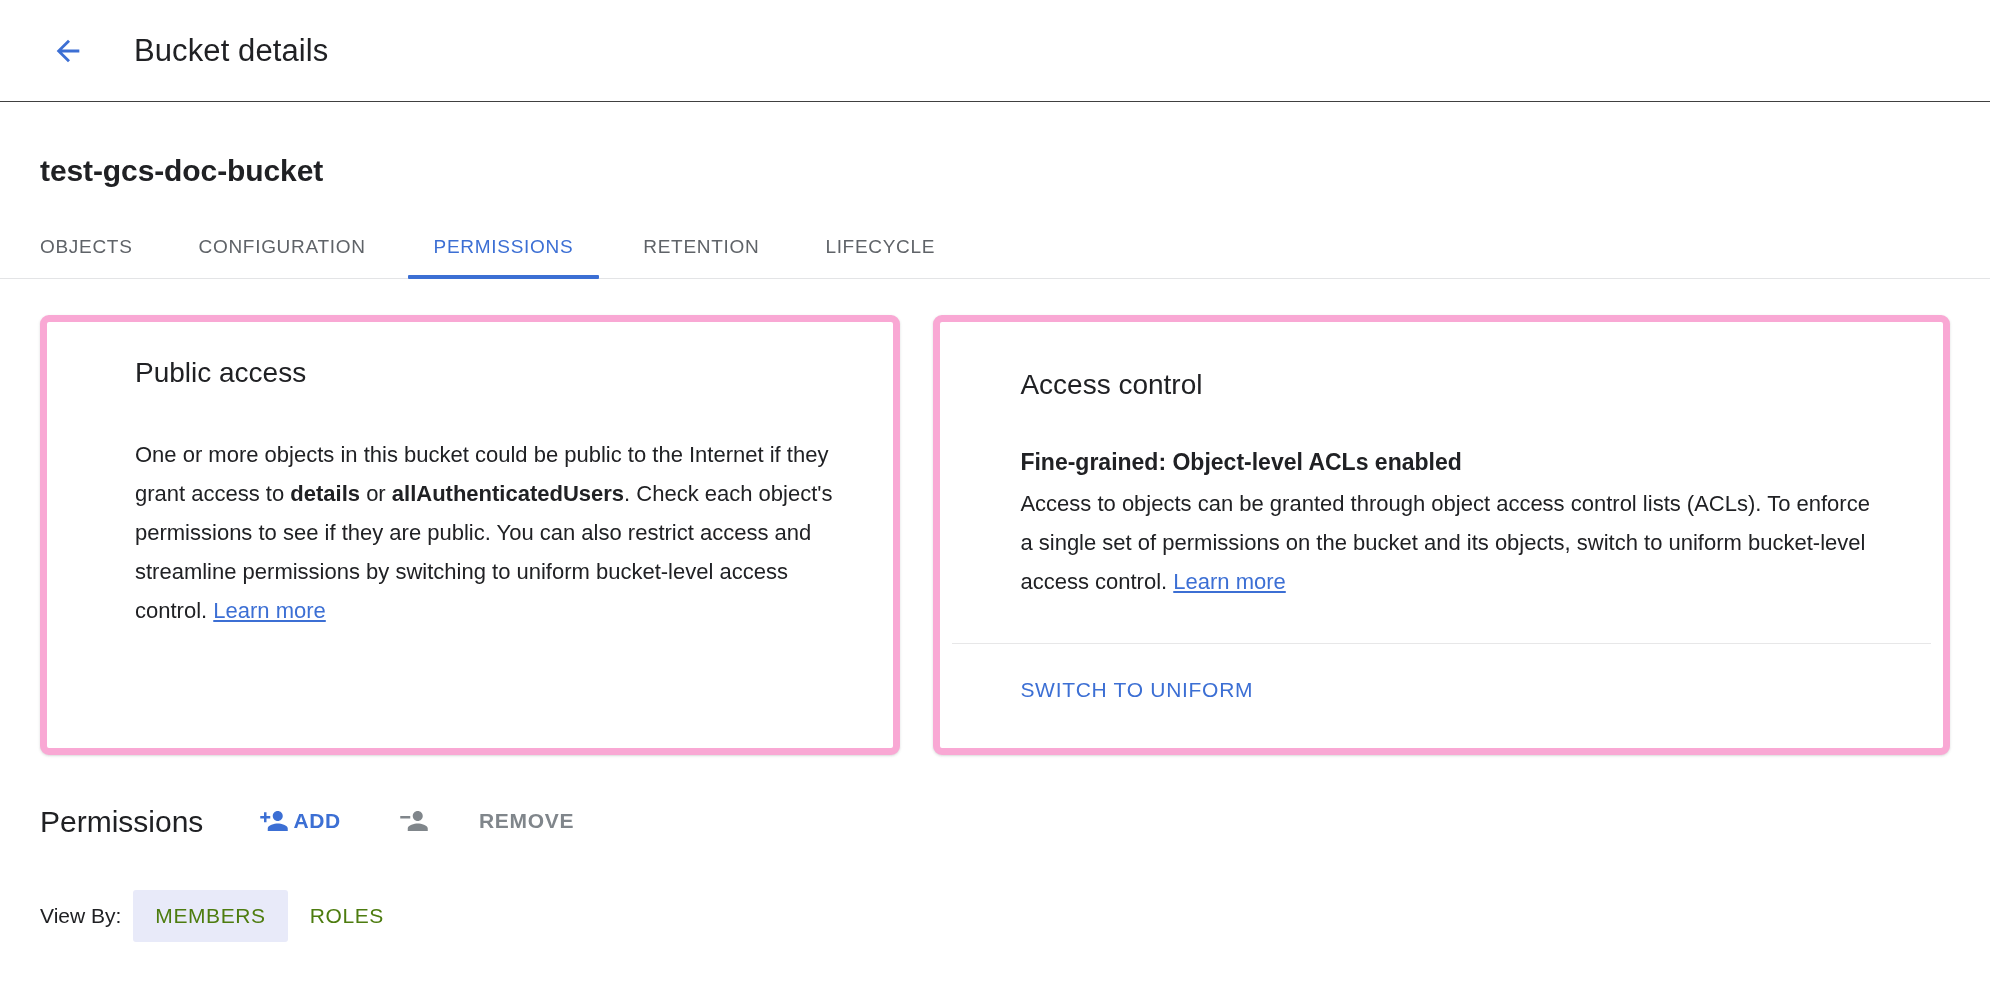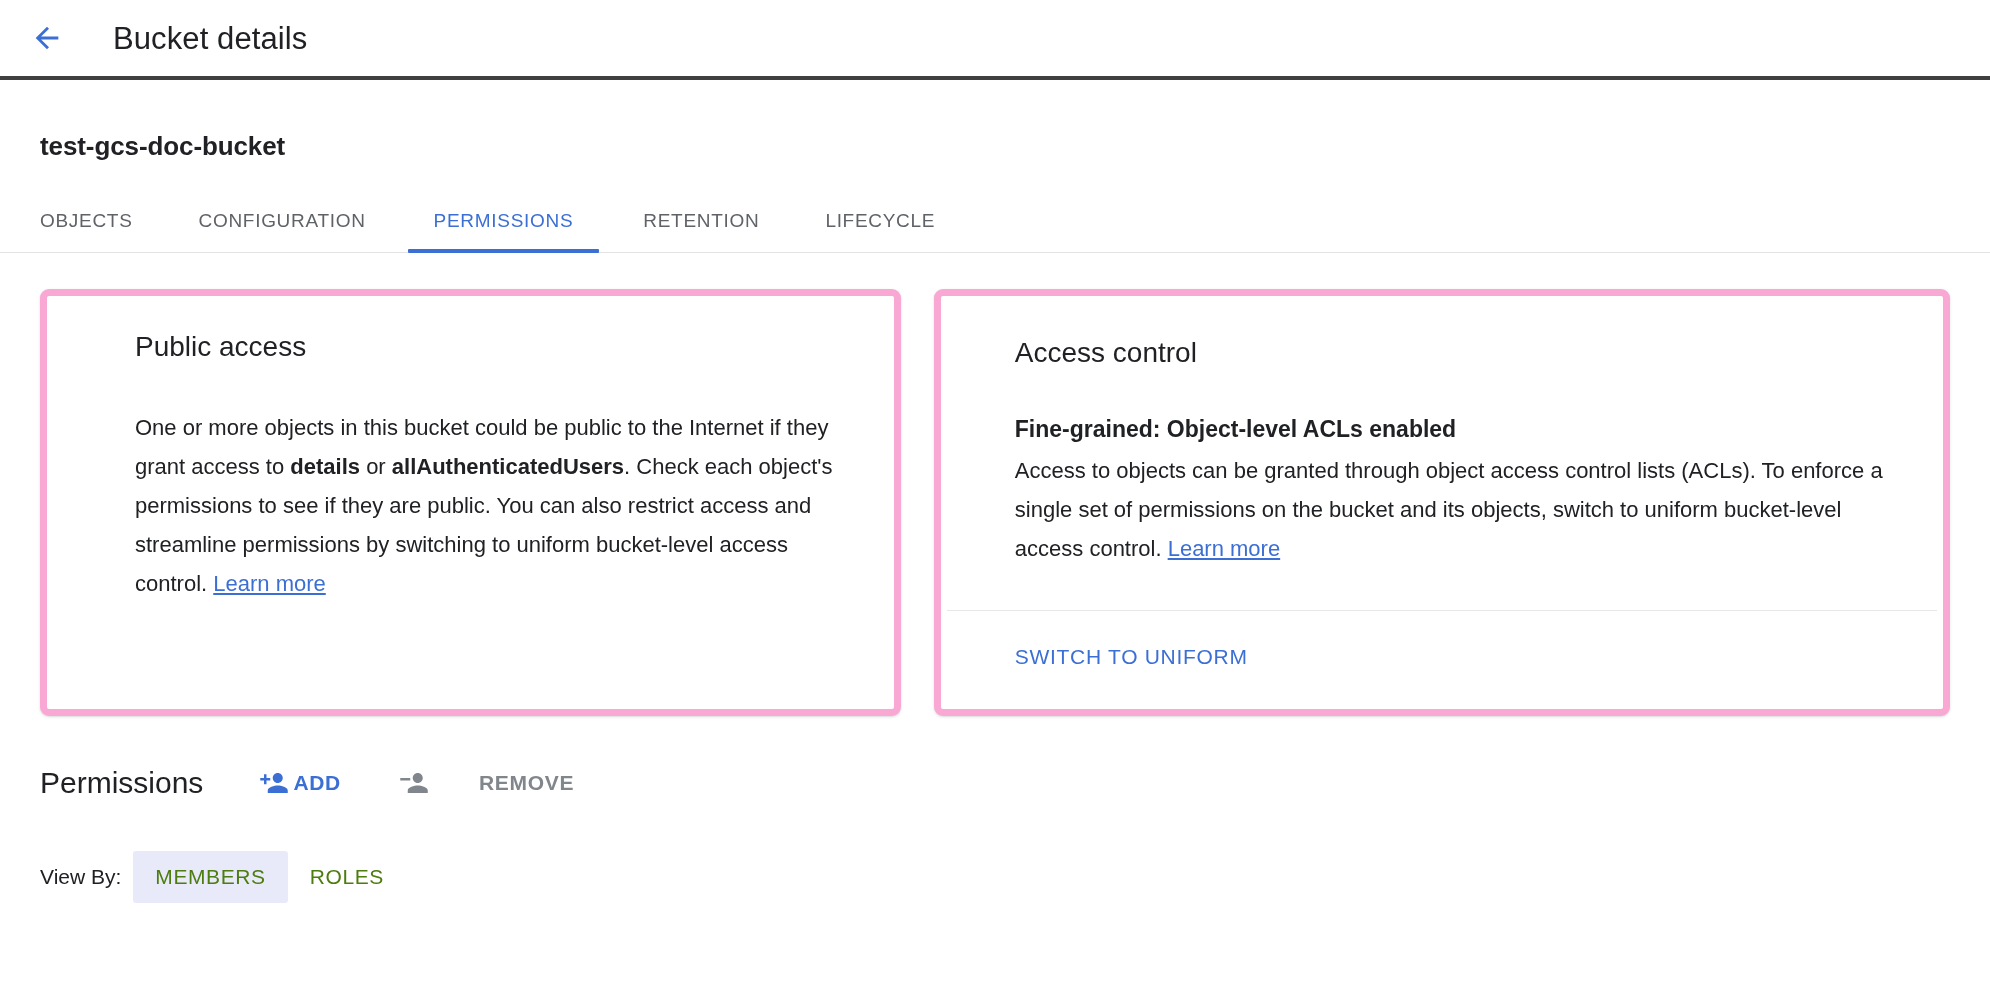"Bucket details" .appbar { border-bottom: 4px solid #404040 -> 1px solid #404040; height: 80px -> 102px; padding-left: 19px -> 40px }
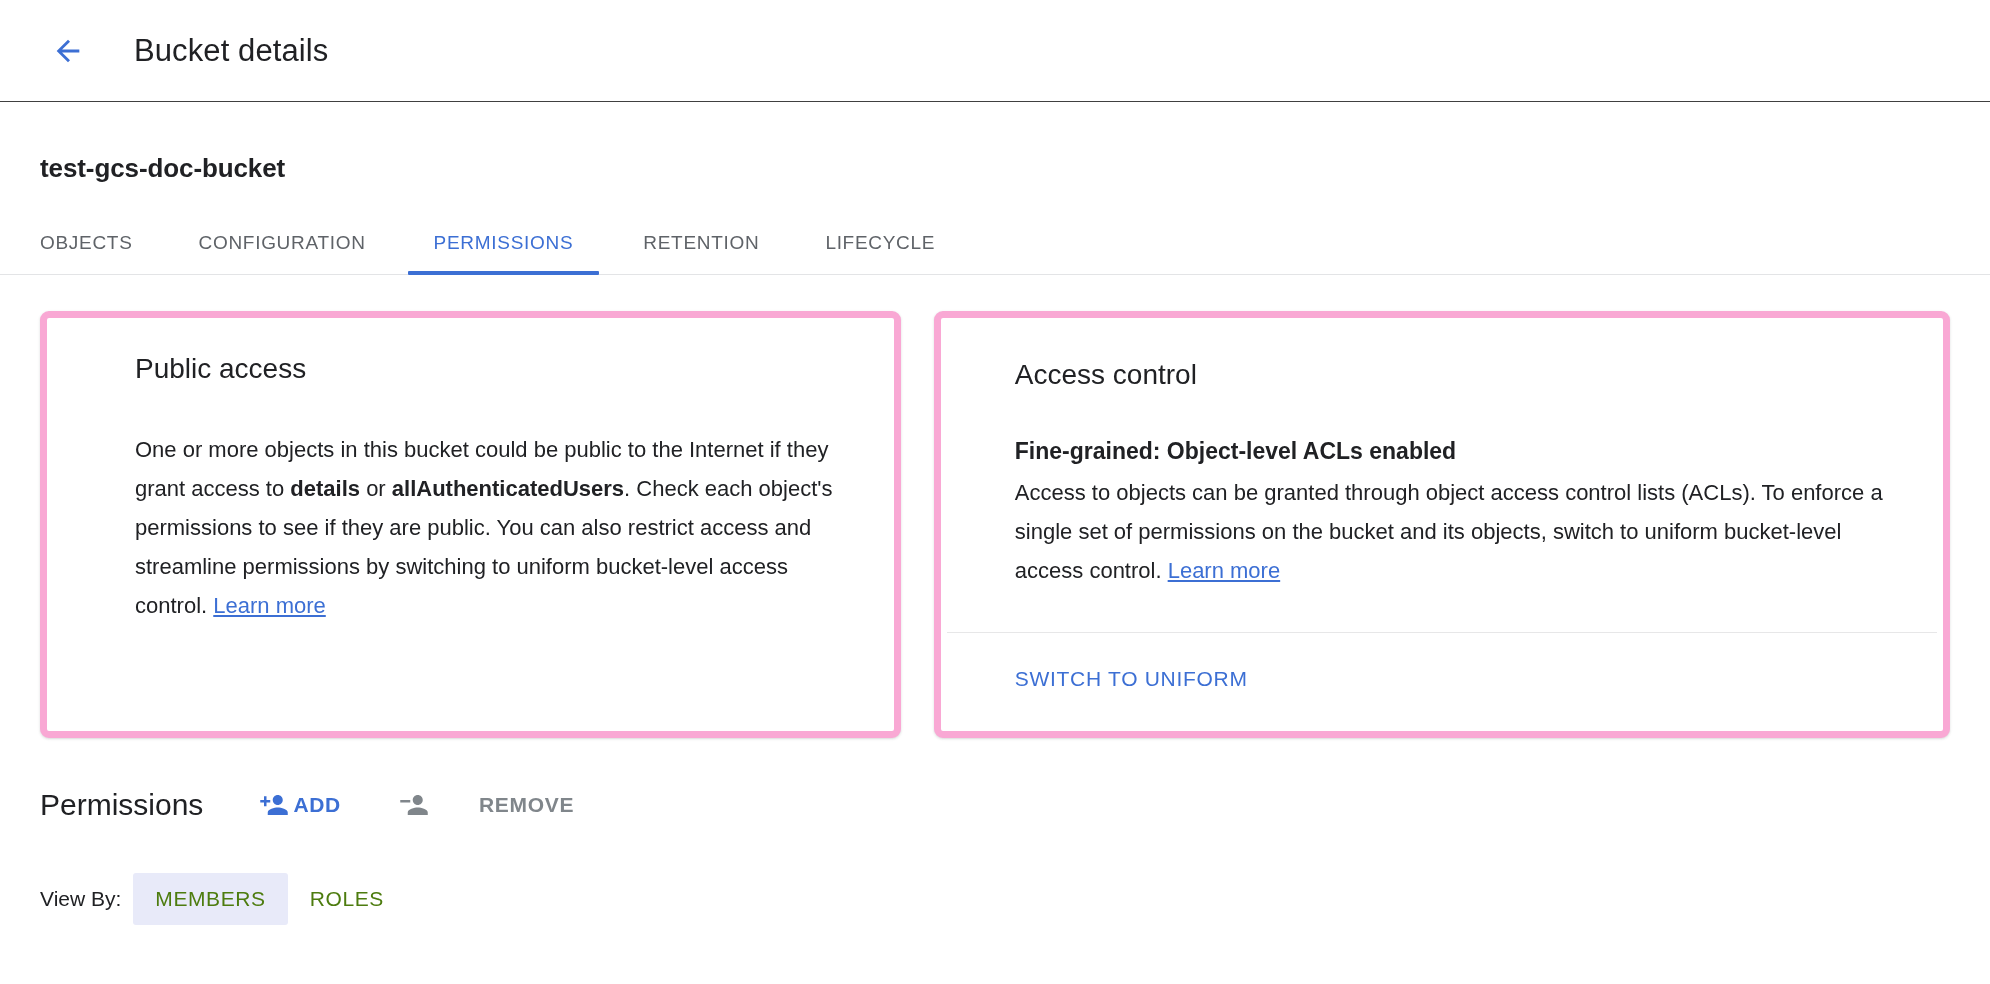"test-gcs-doc-bucket" .bucket-name { font-size: 26px -> 30px }
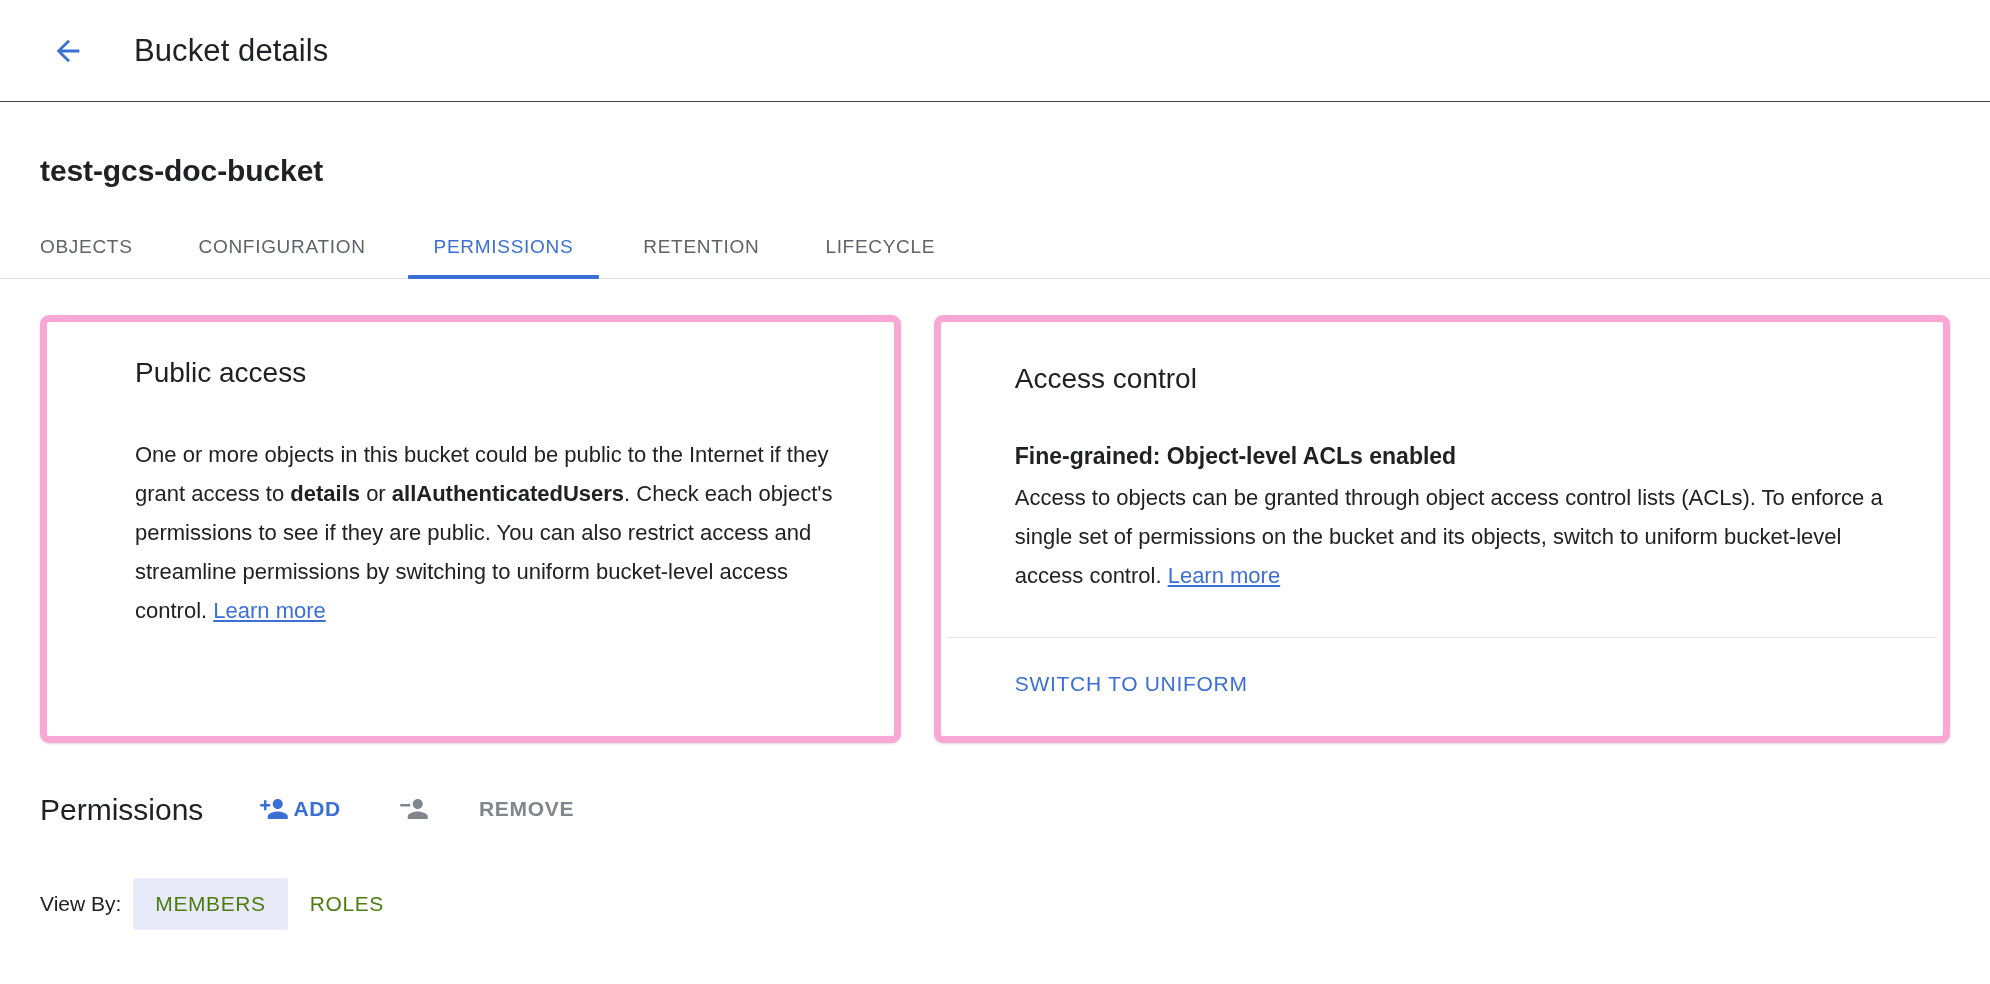"Access control" .card-access { padding: 6px -> 12px }
